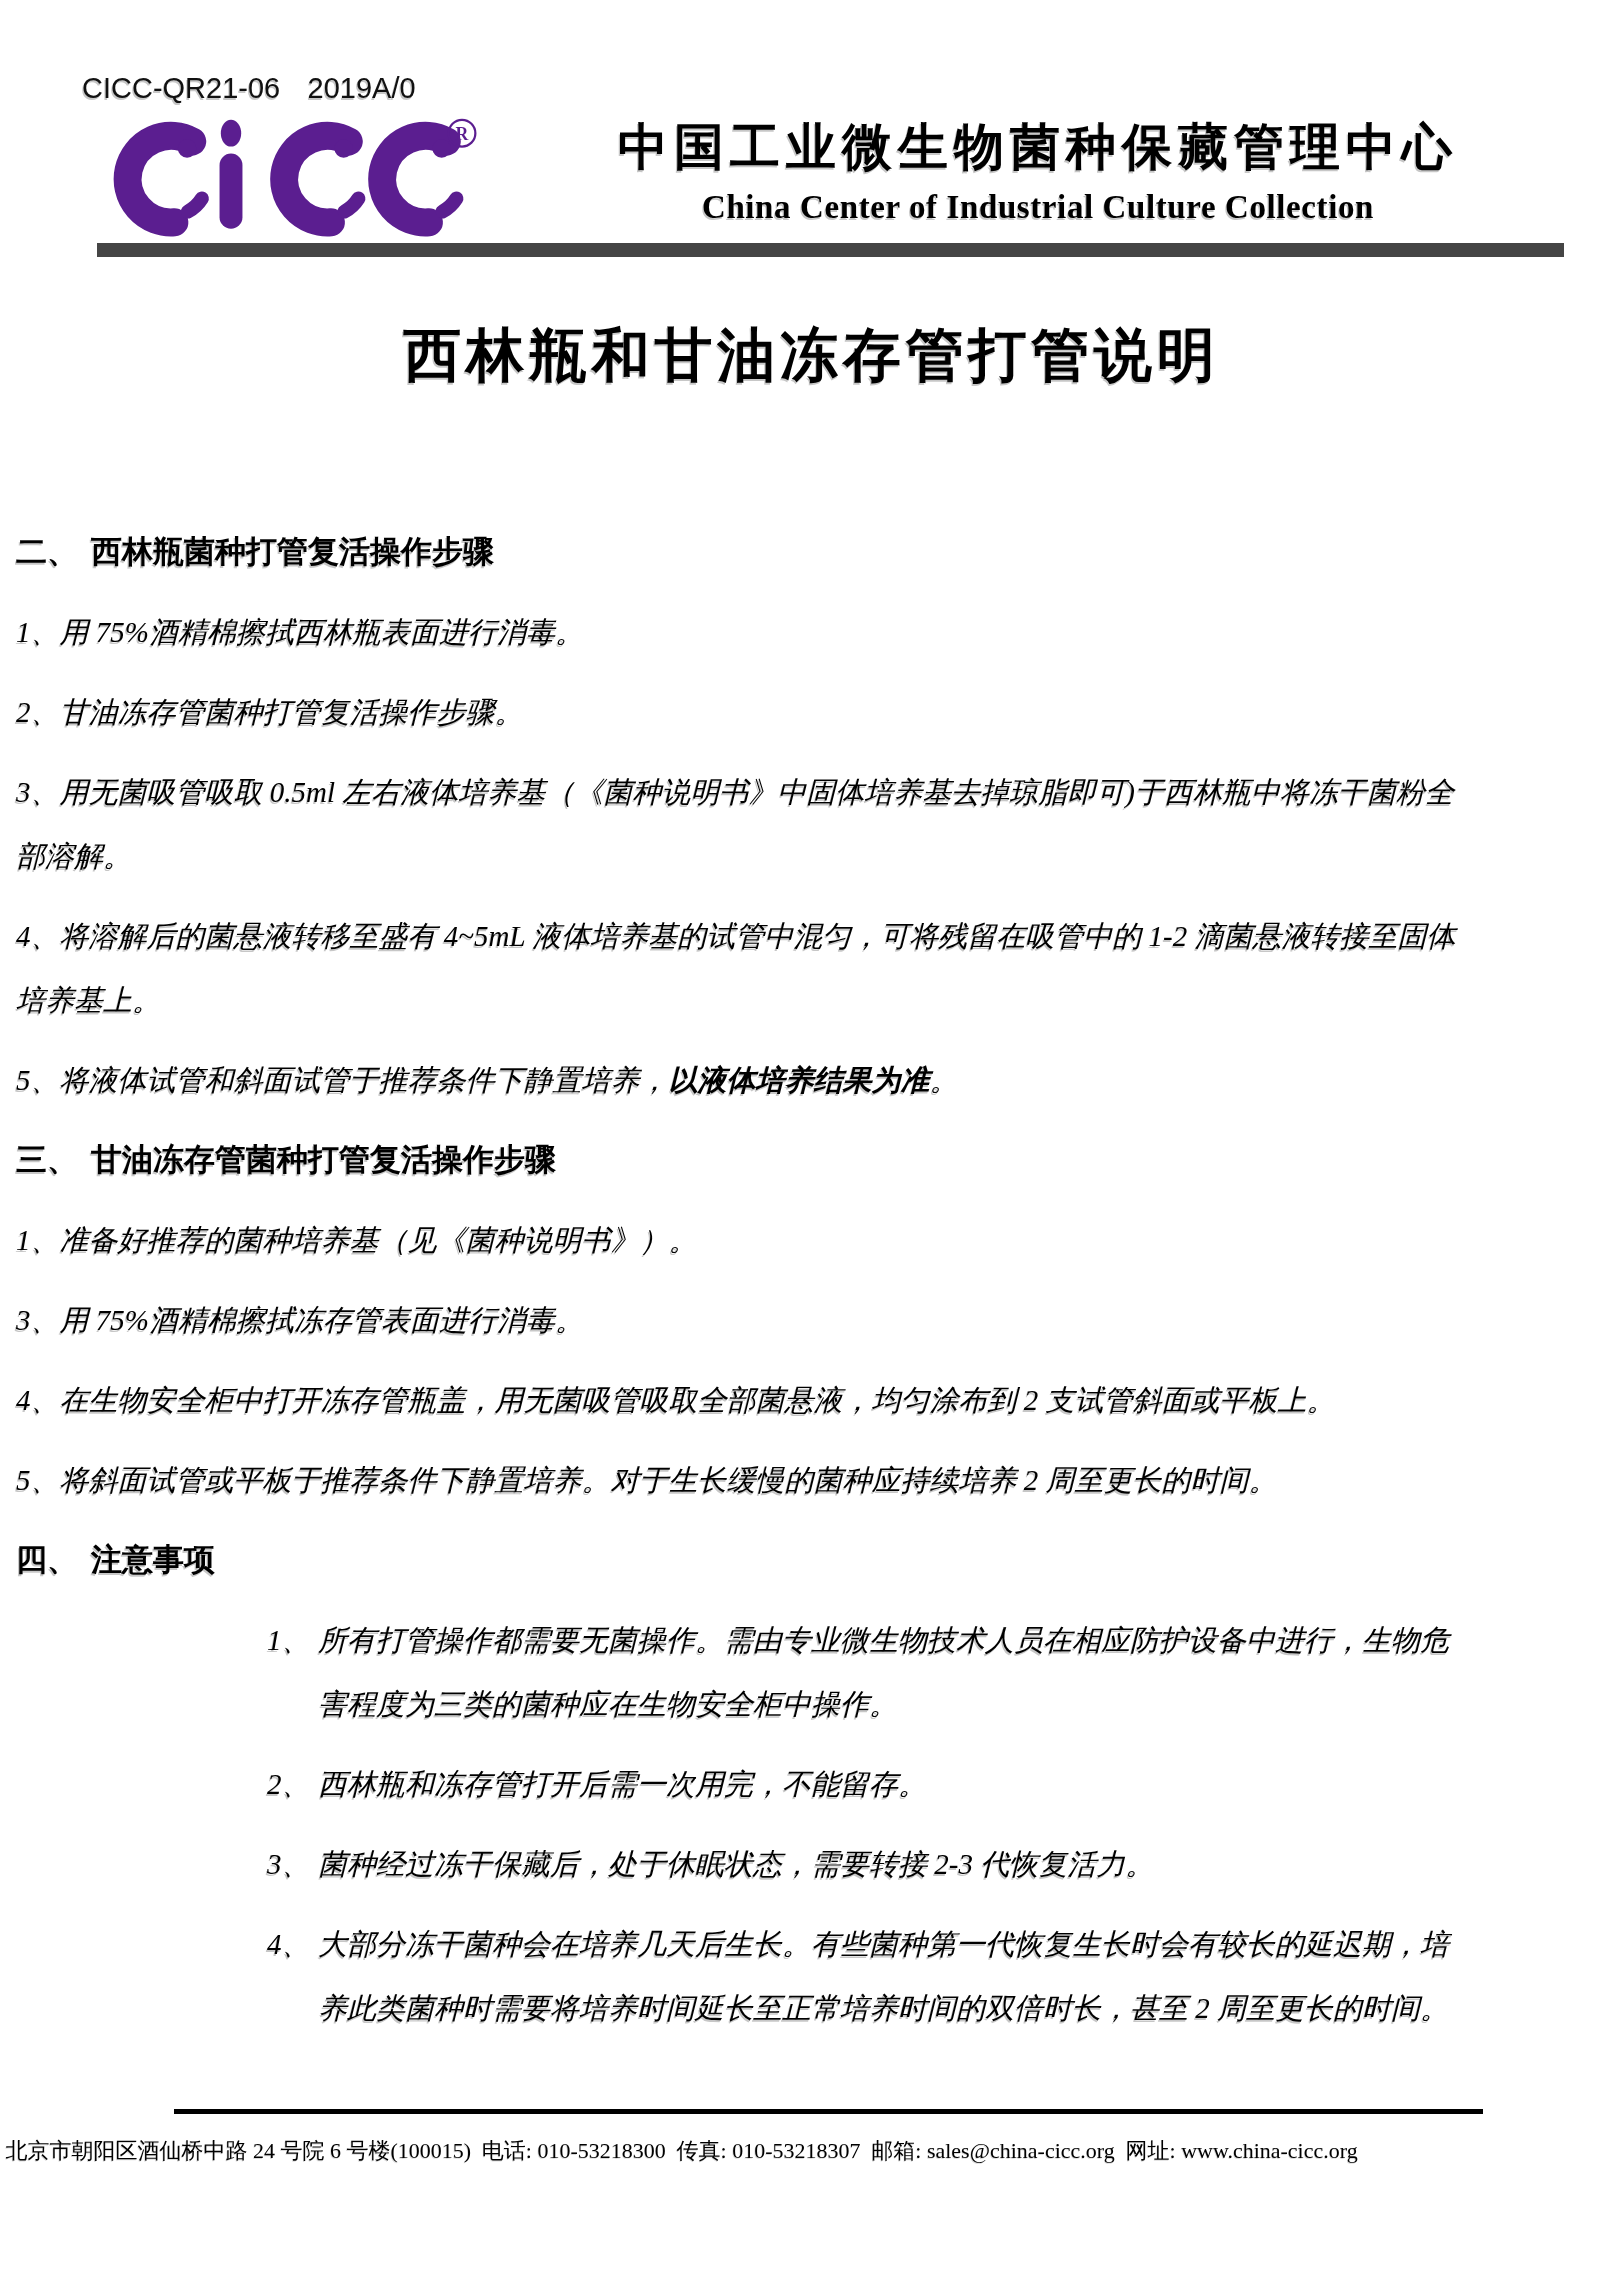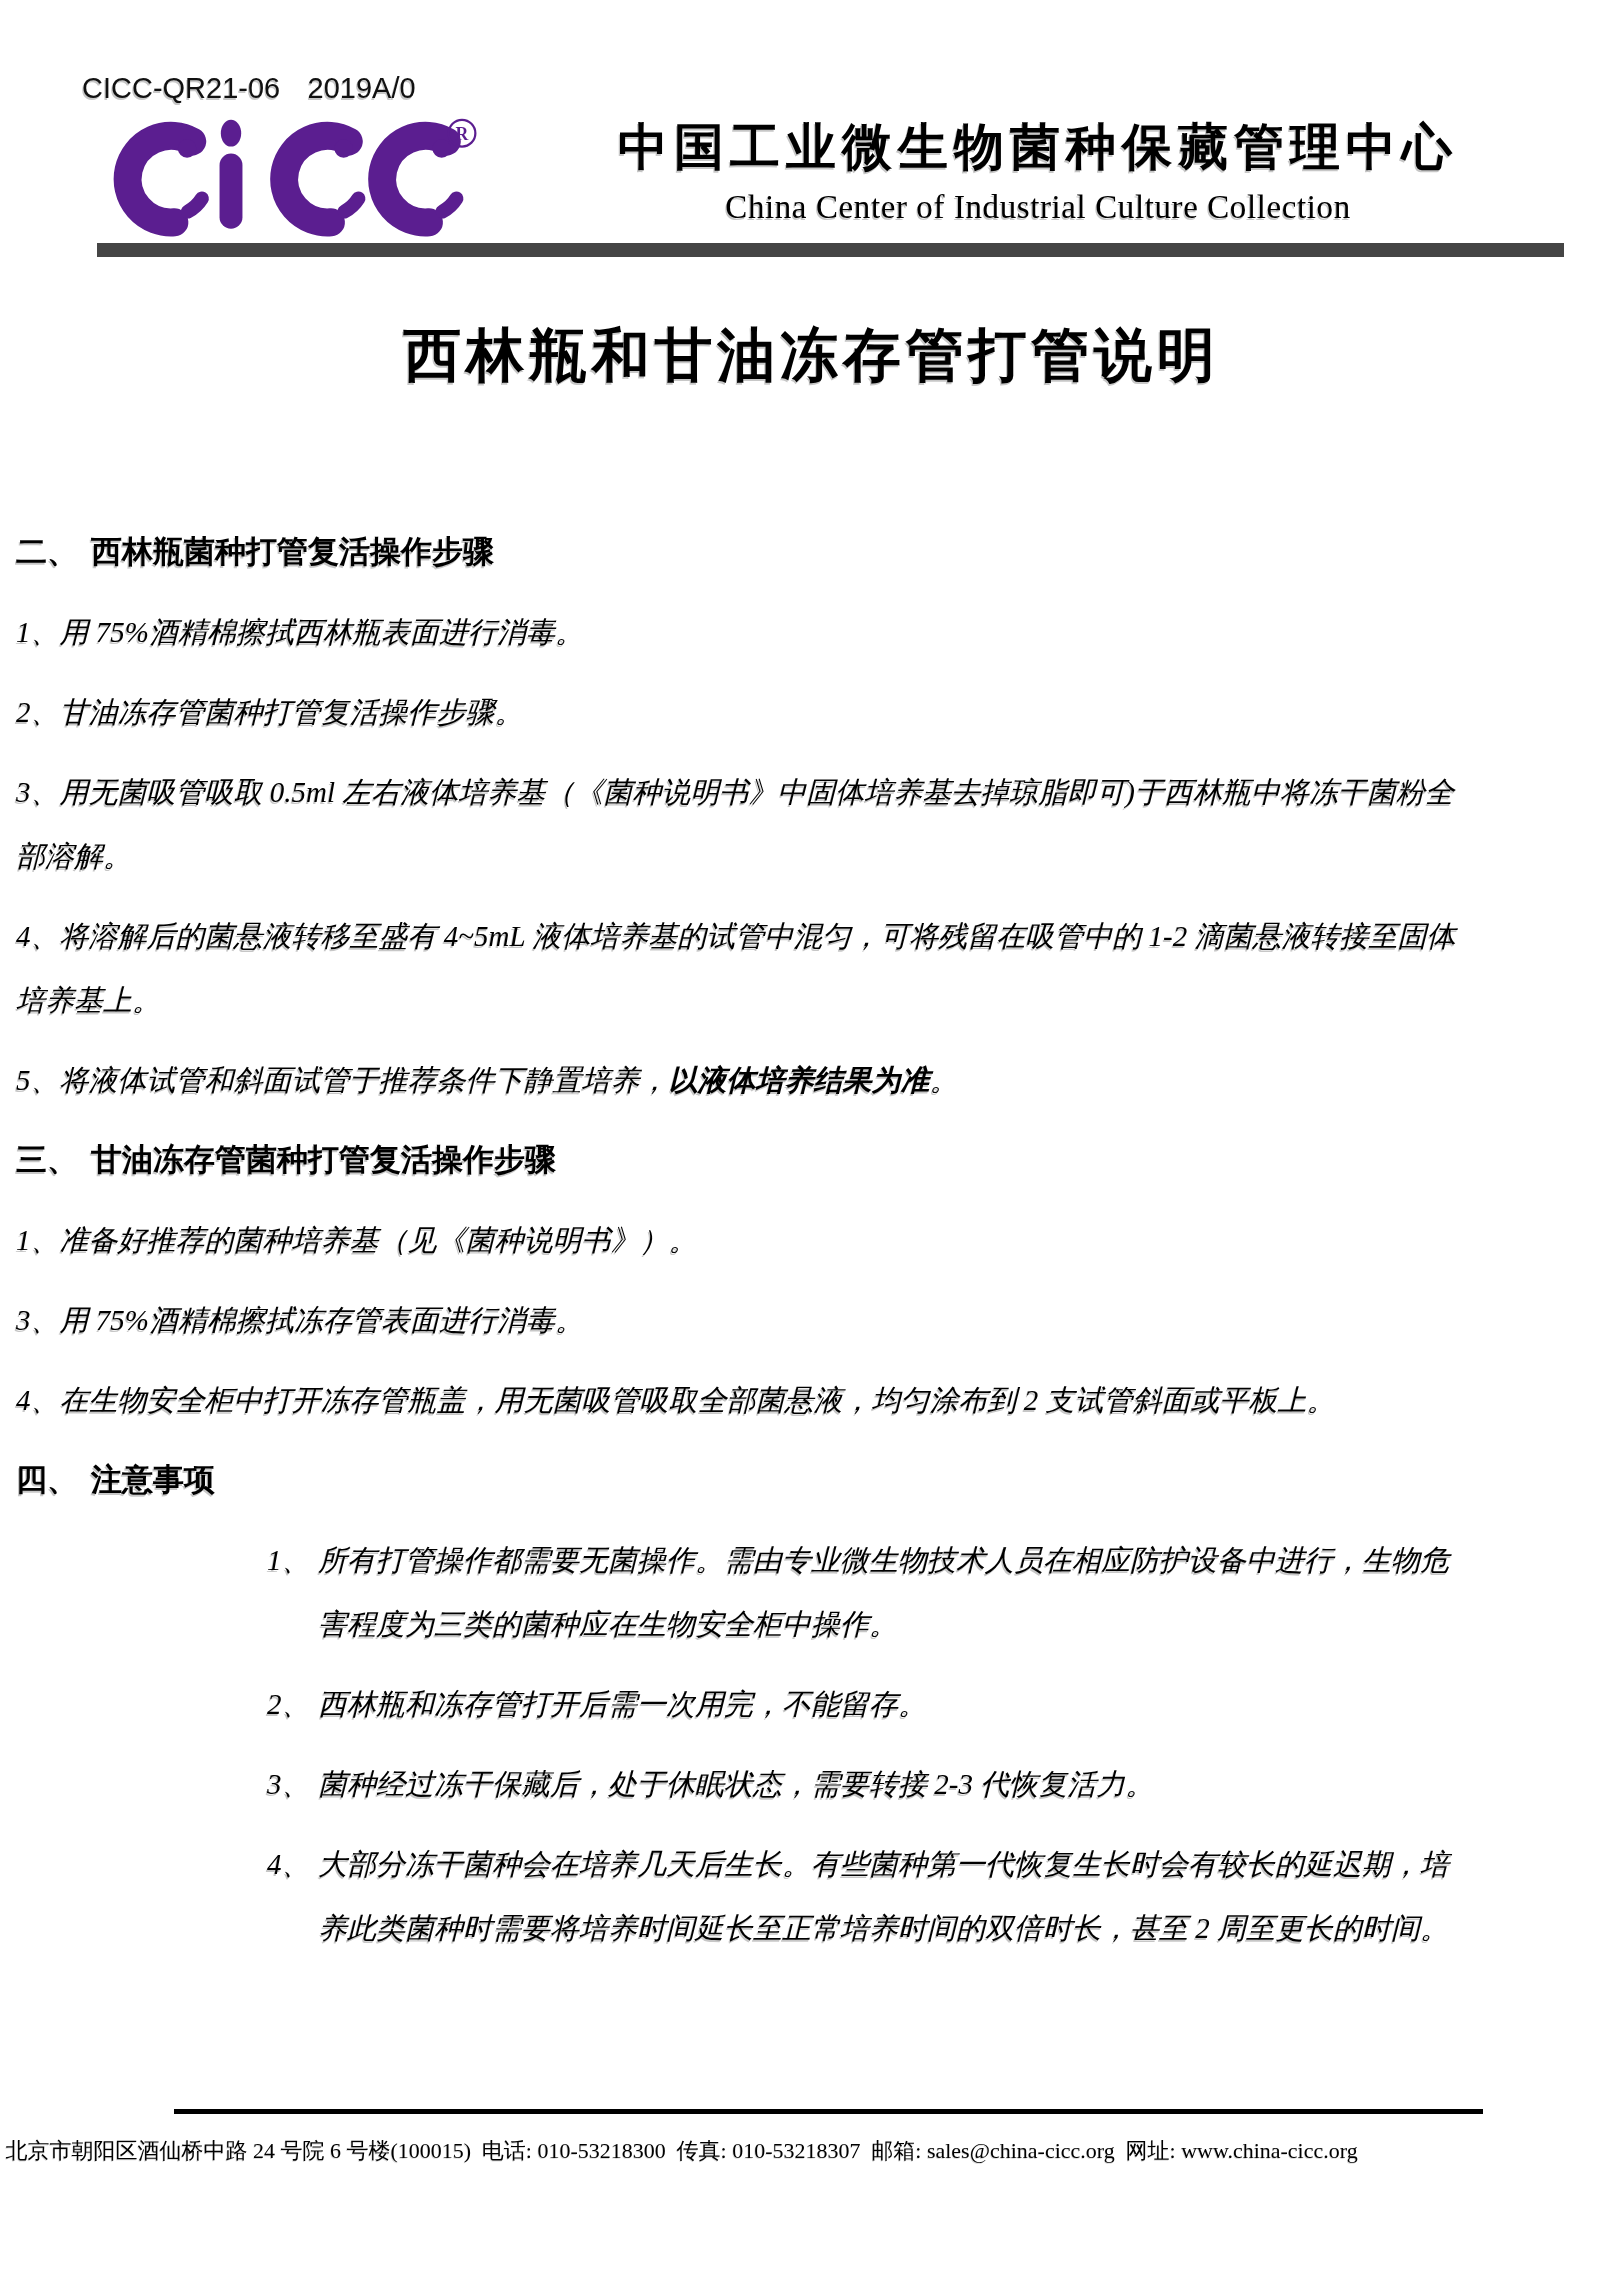"China Center of Industrial Culture" .org-en { font-weight: normal -> bold }
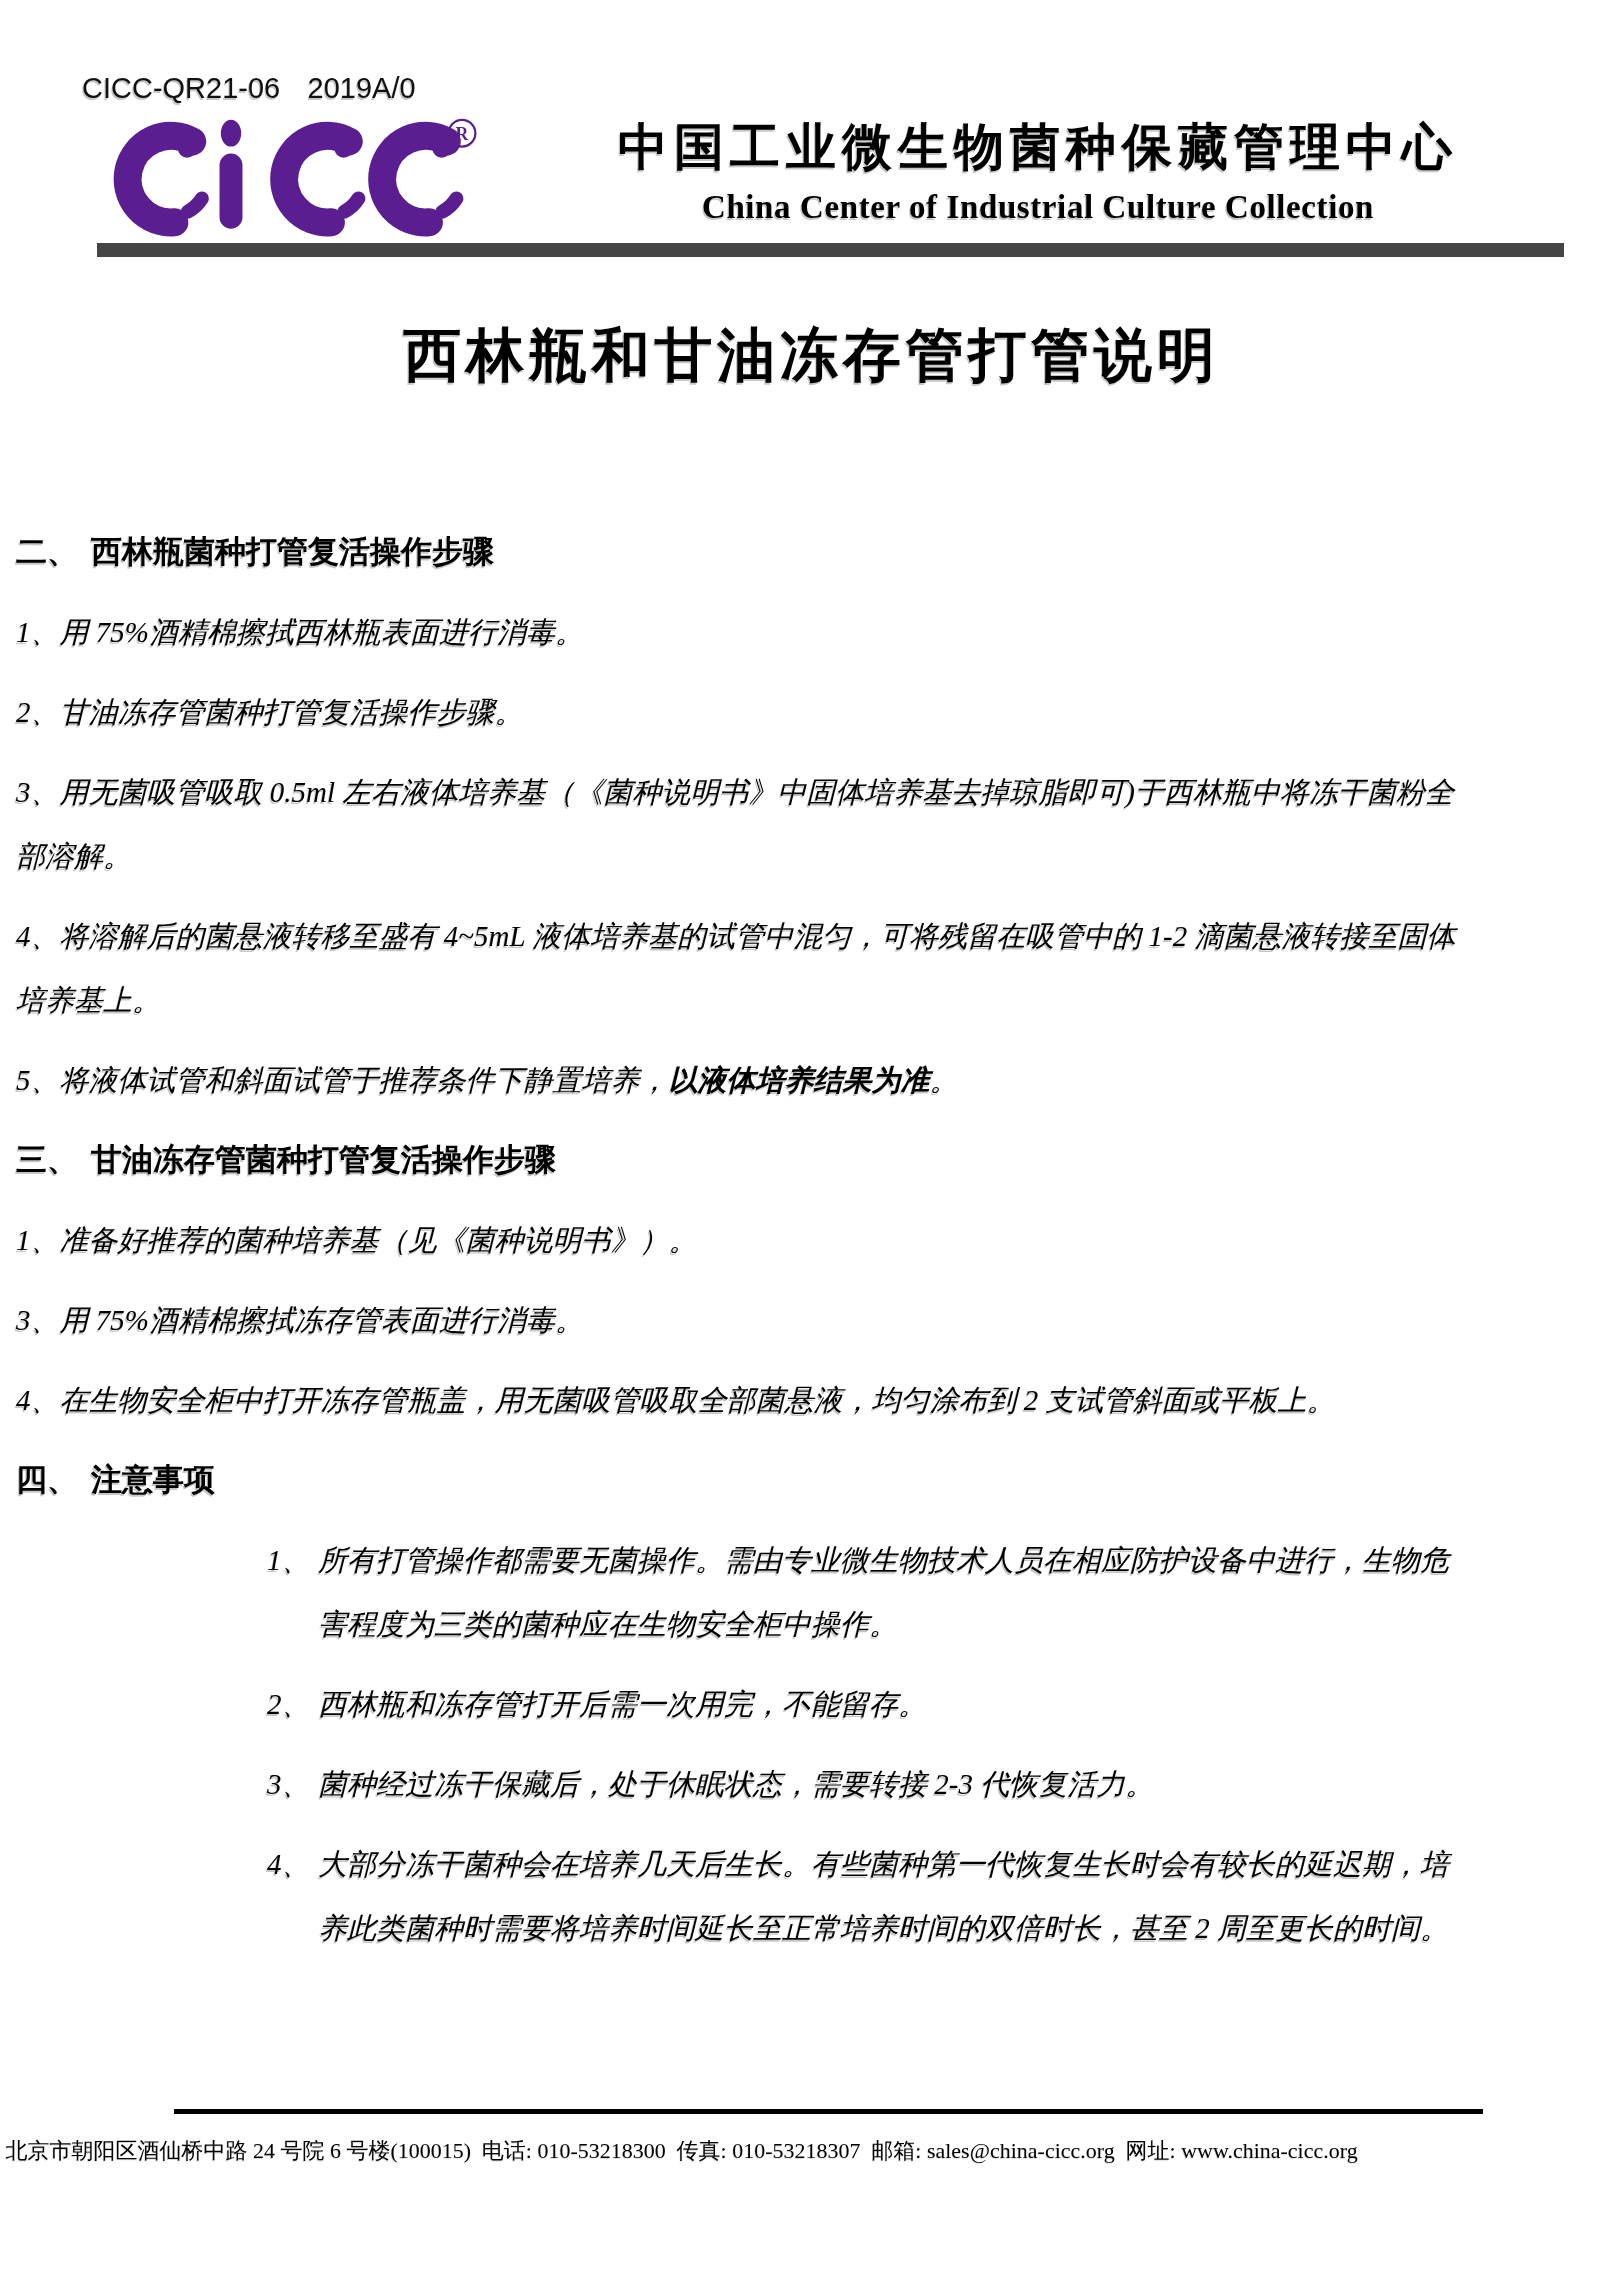"5、将斜面试管或平板于推荐条件下静置培养。对于生长缓慢的菌种应持续培养 2" p.item { html: none -> <p><span>5、</span><span>将斜面试管或平板于推荐条件下静置培养。对于生长缓慢的菌种应持续培养 2 周至更长的时间。</span></p> }
